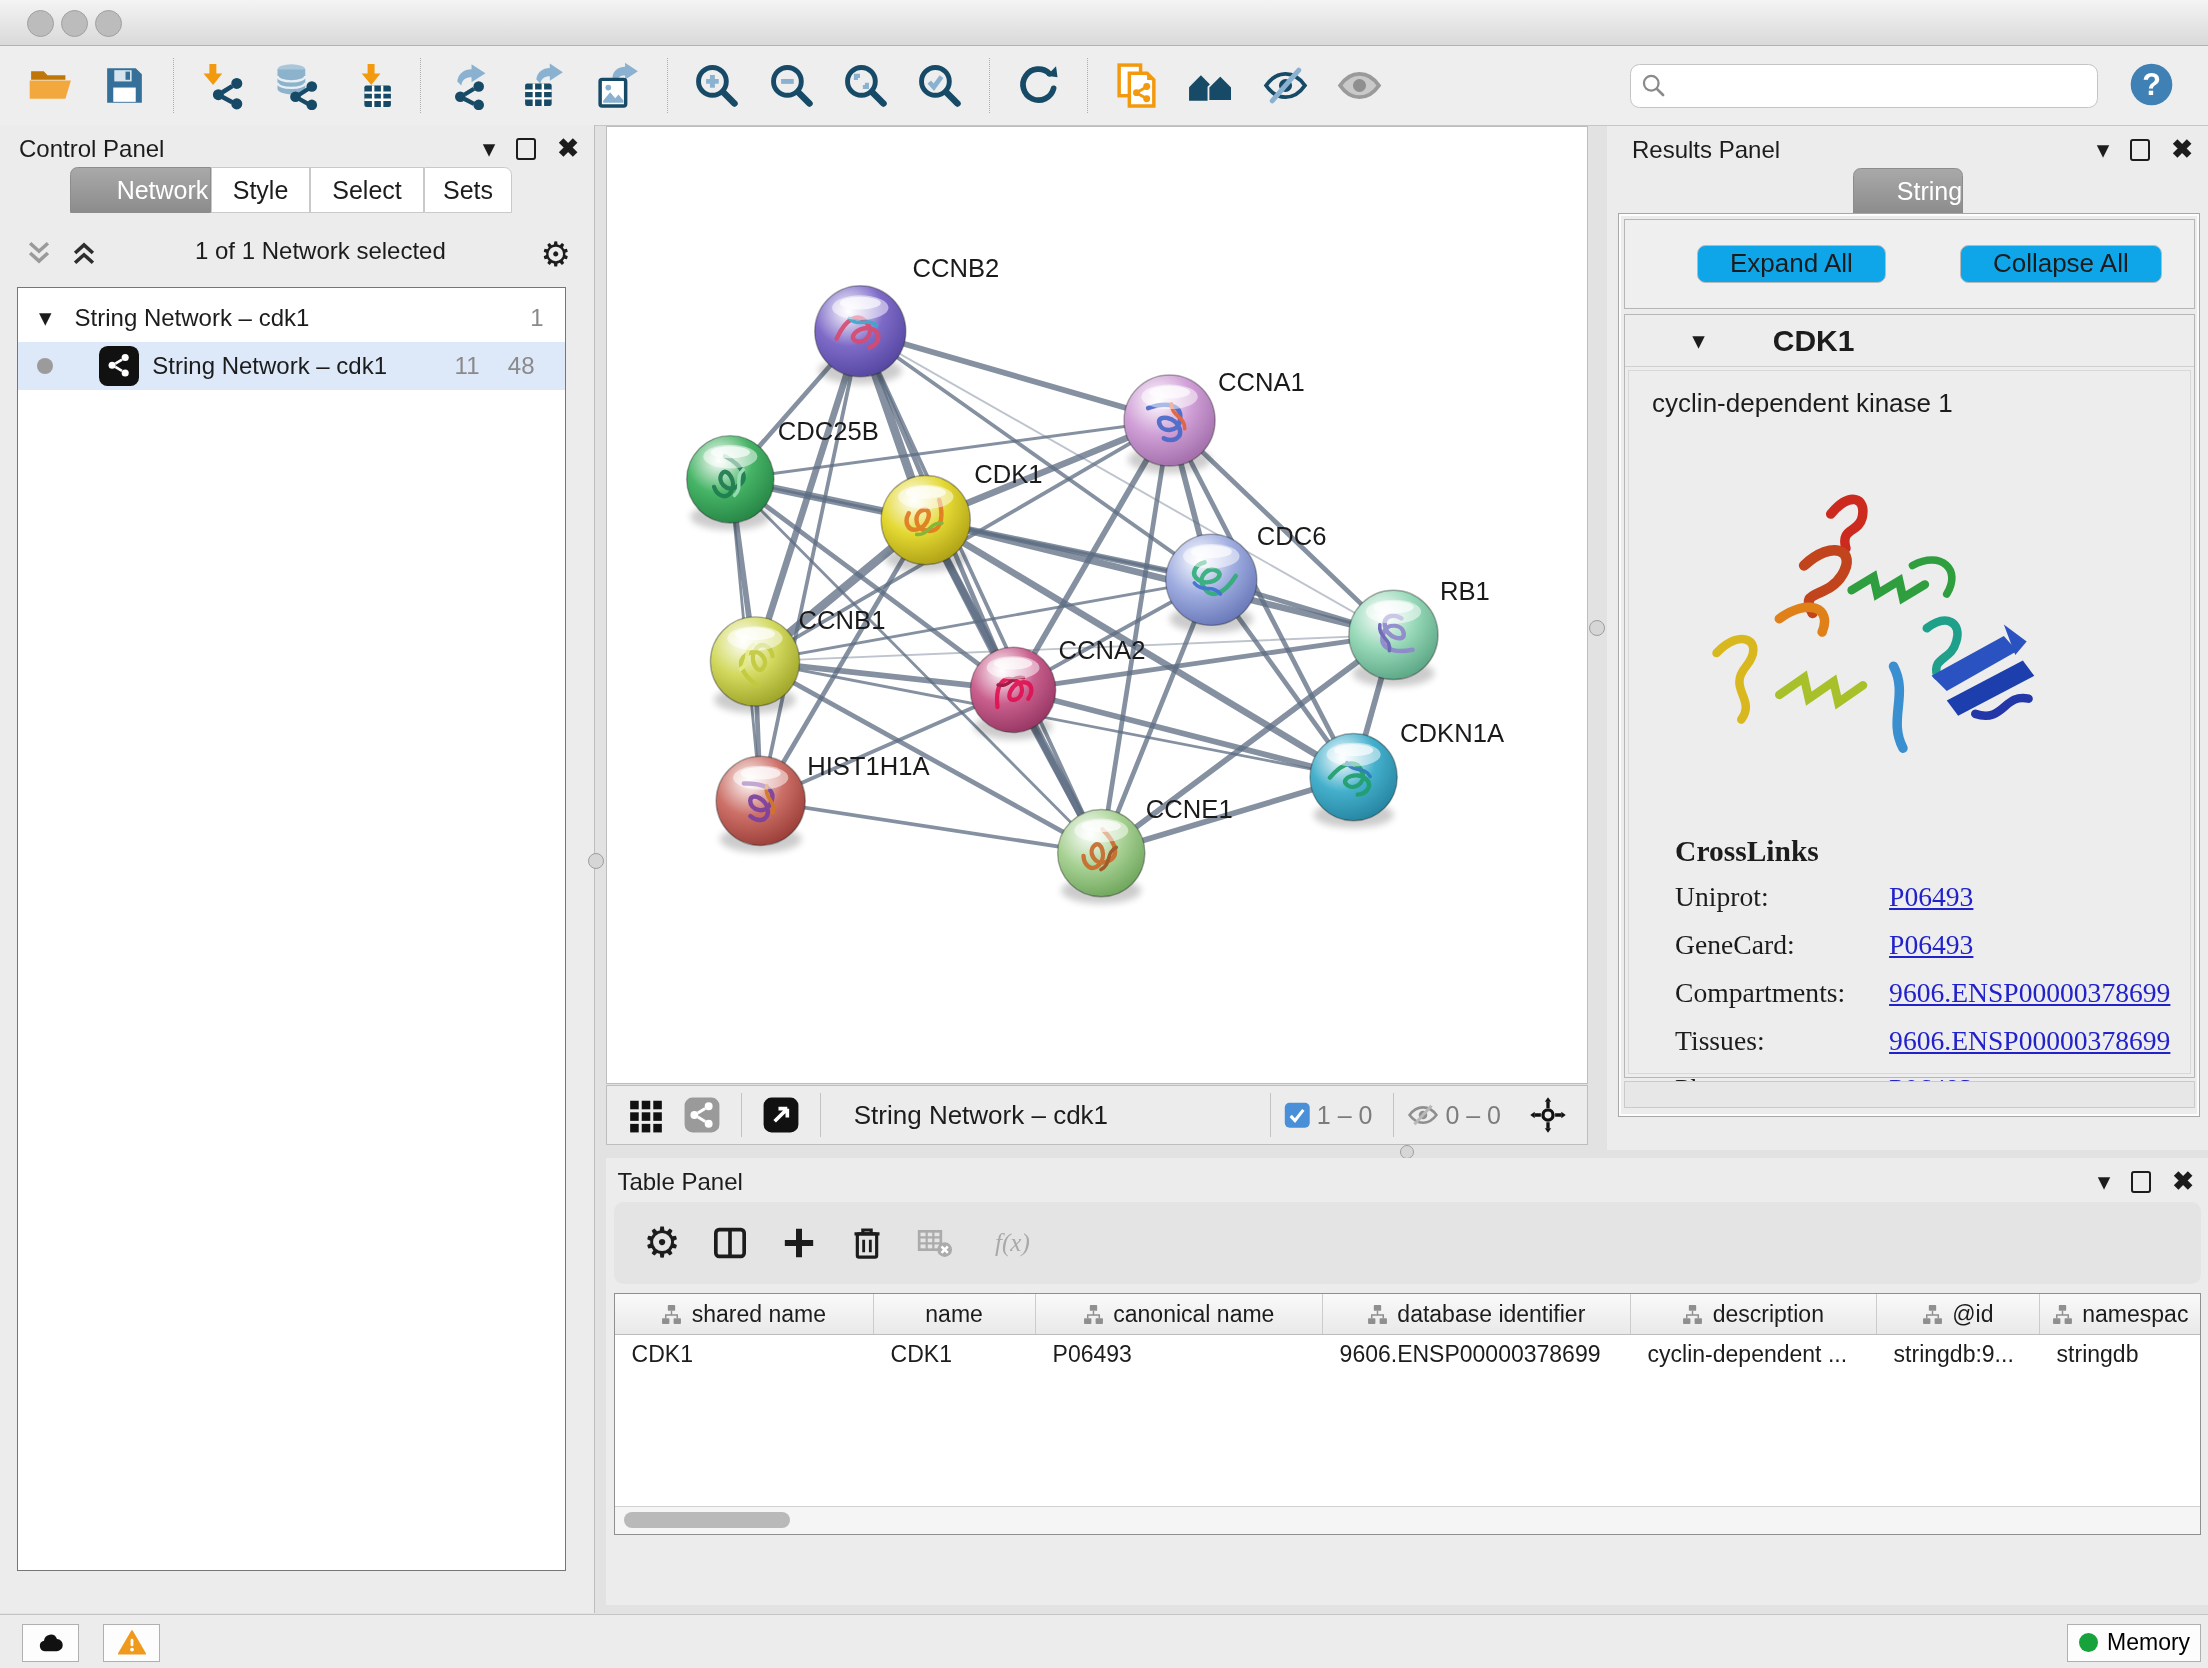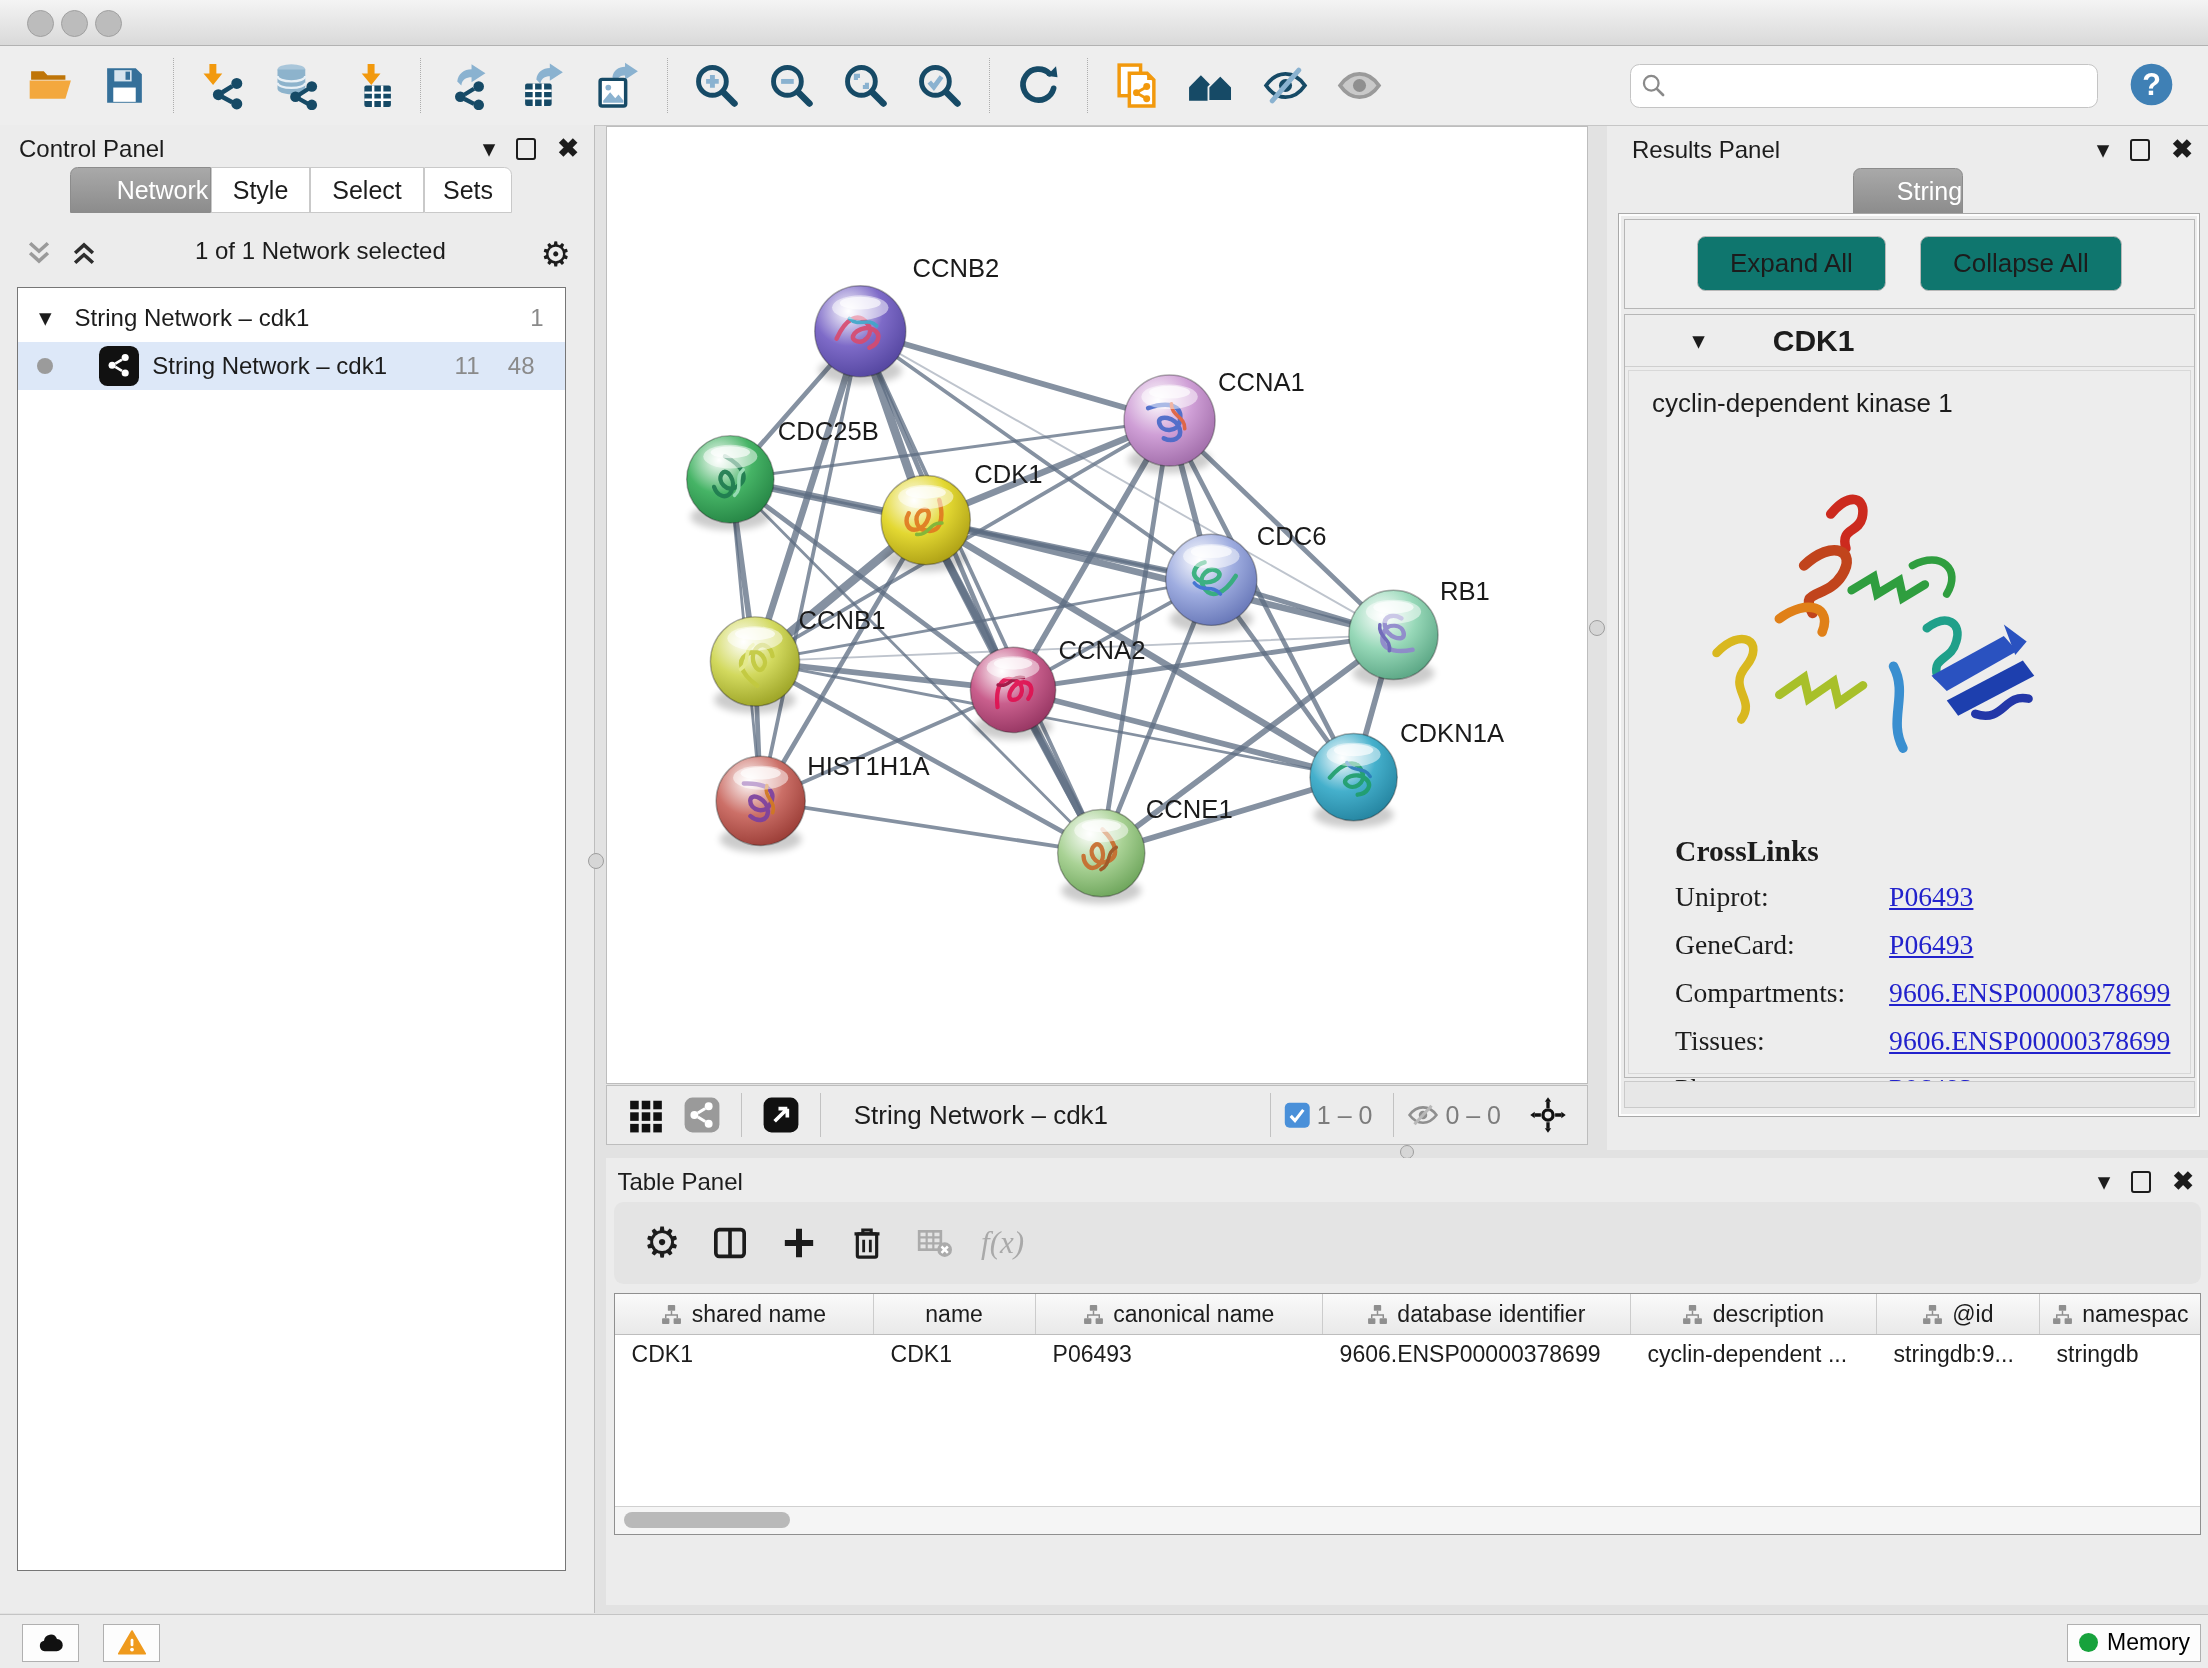"Expand All" .rp-btn { background: #0f766e -> #0ea5e9; height: 55px -> 38px; margin-left: none -> 40px }
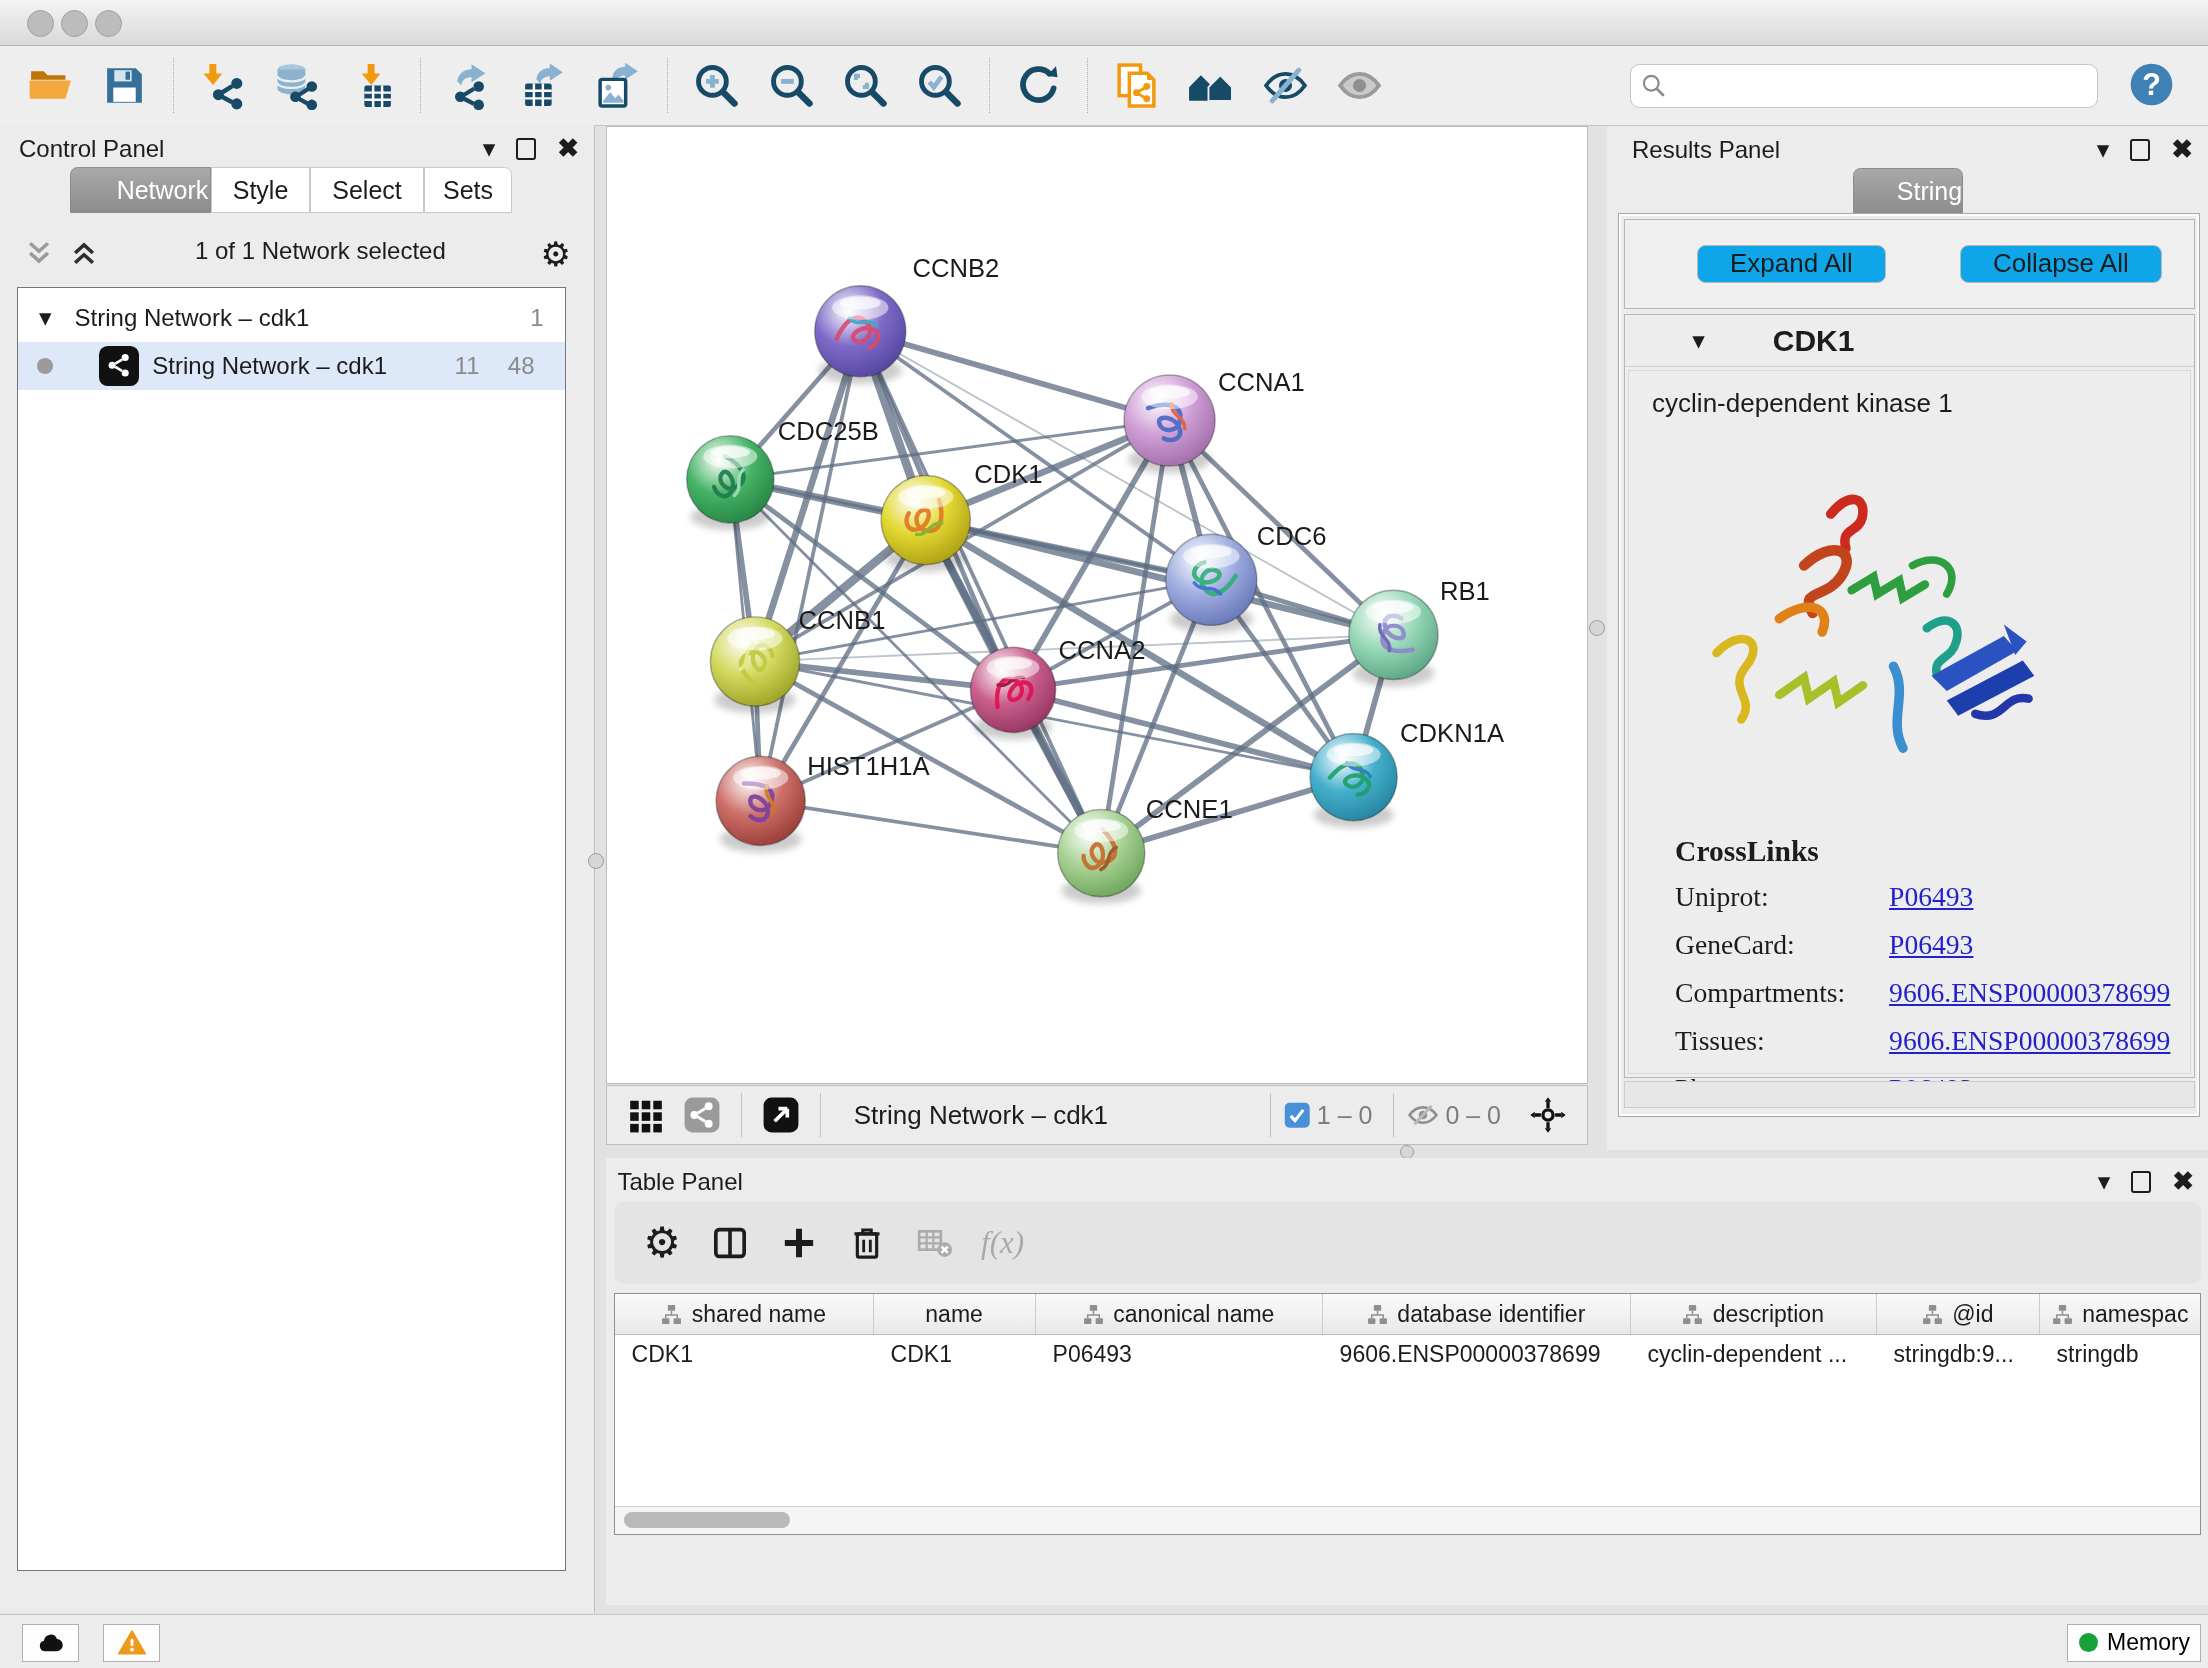"f(x)" .fx { font-size: 31px -> 25px; margin-left: 5px -> 19px }
